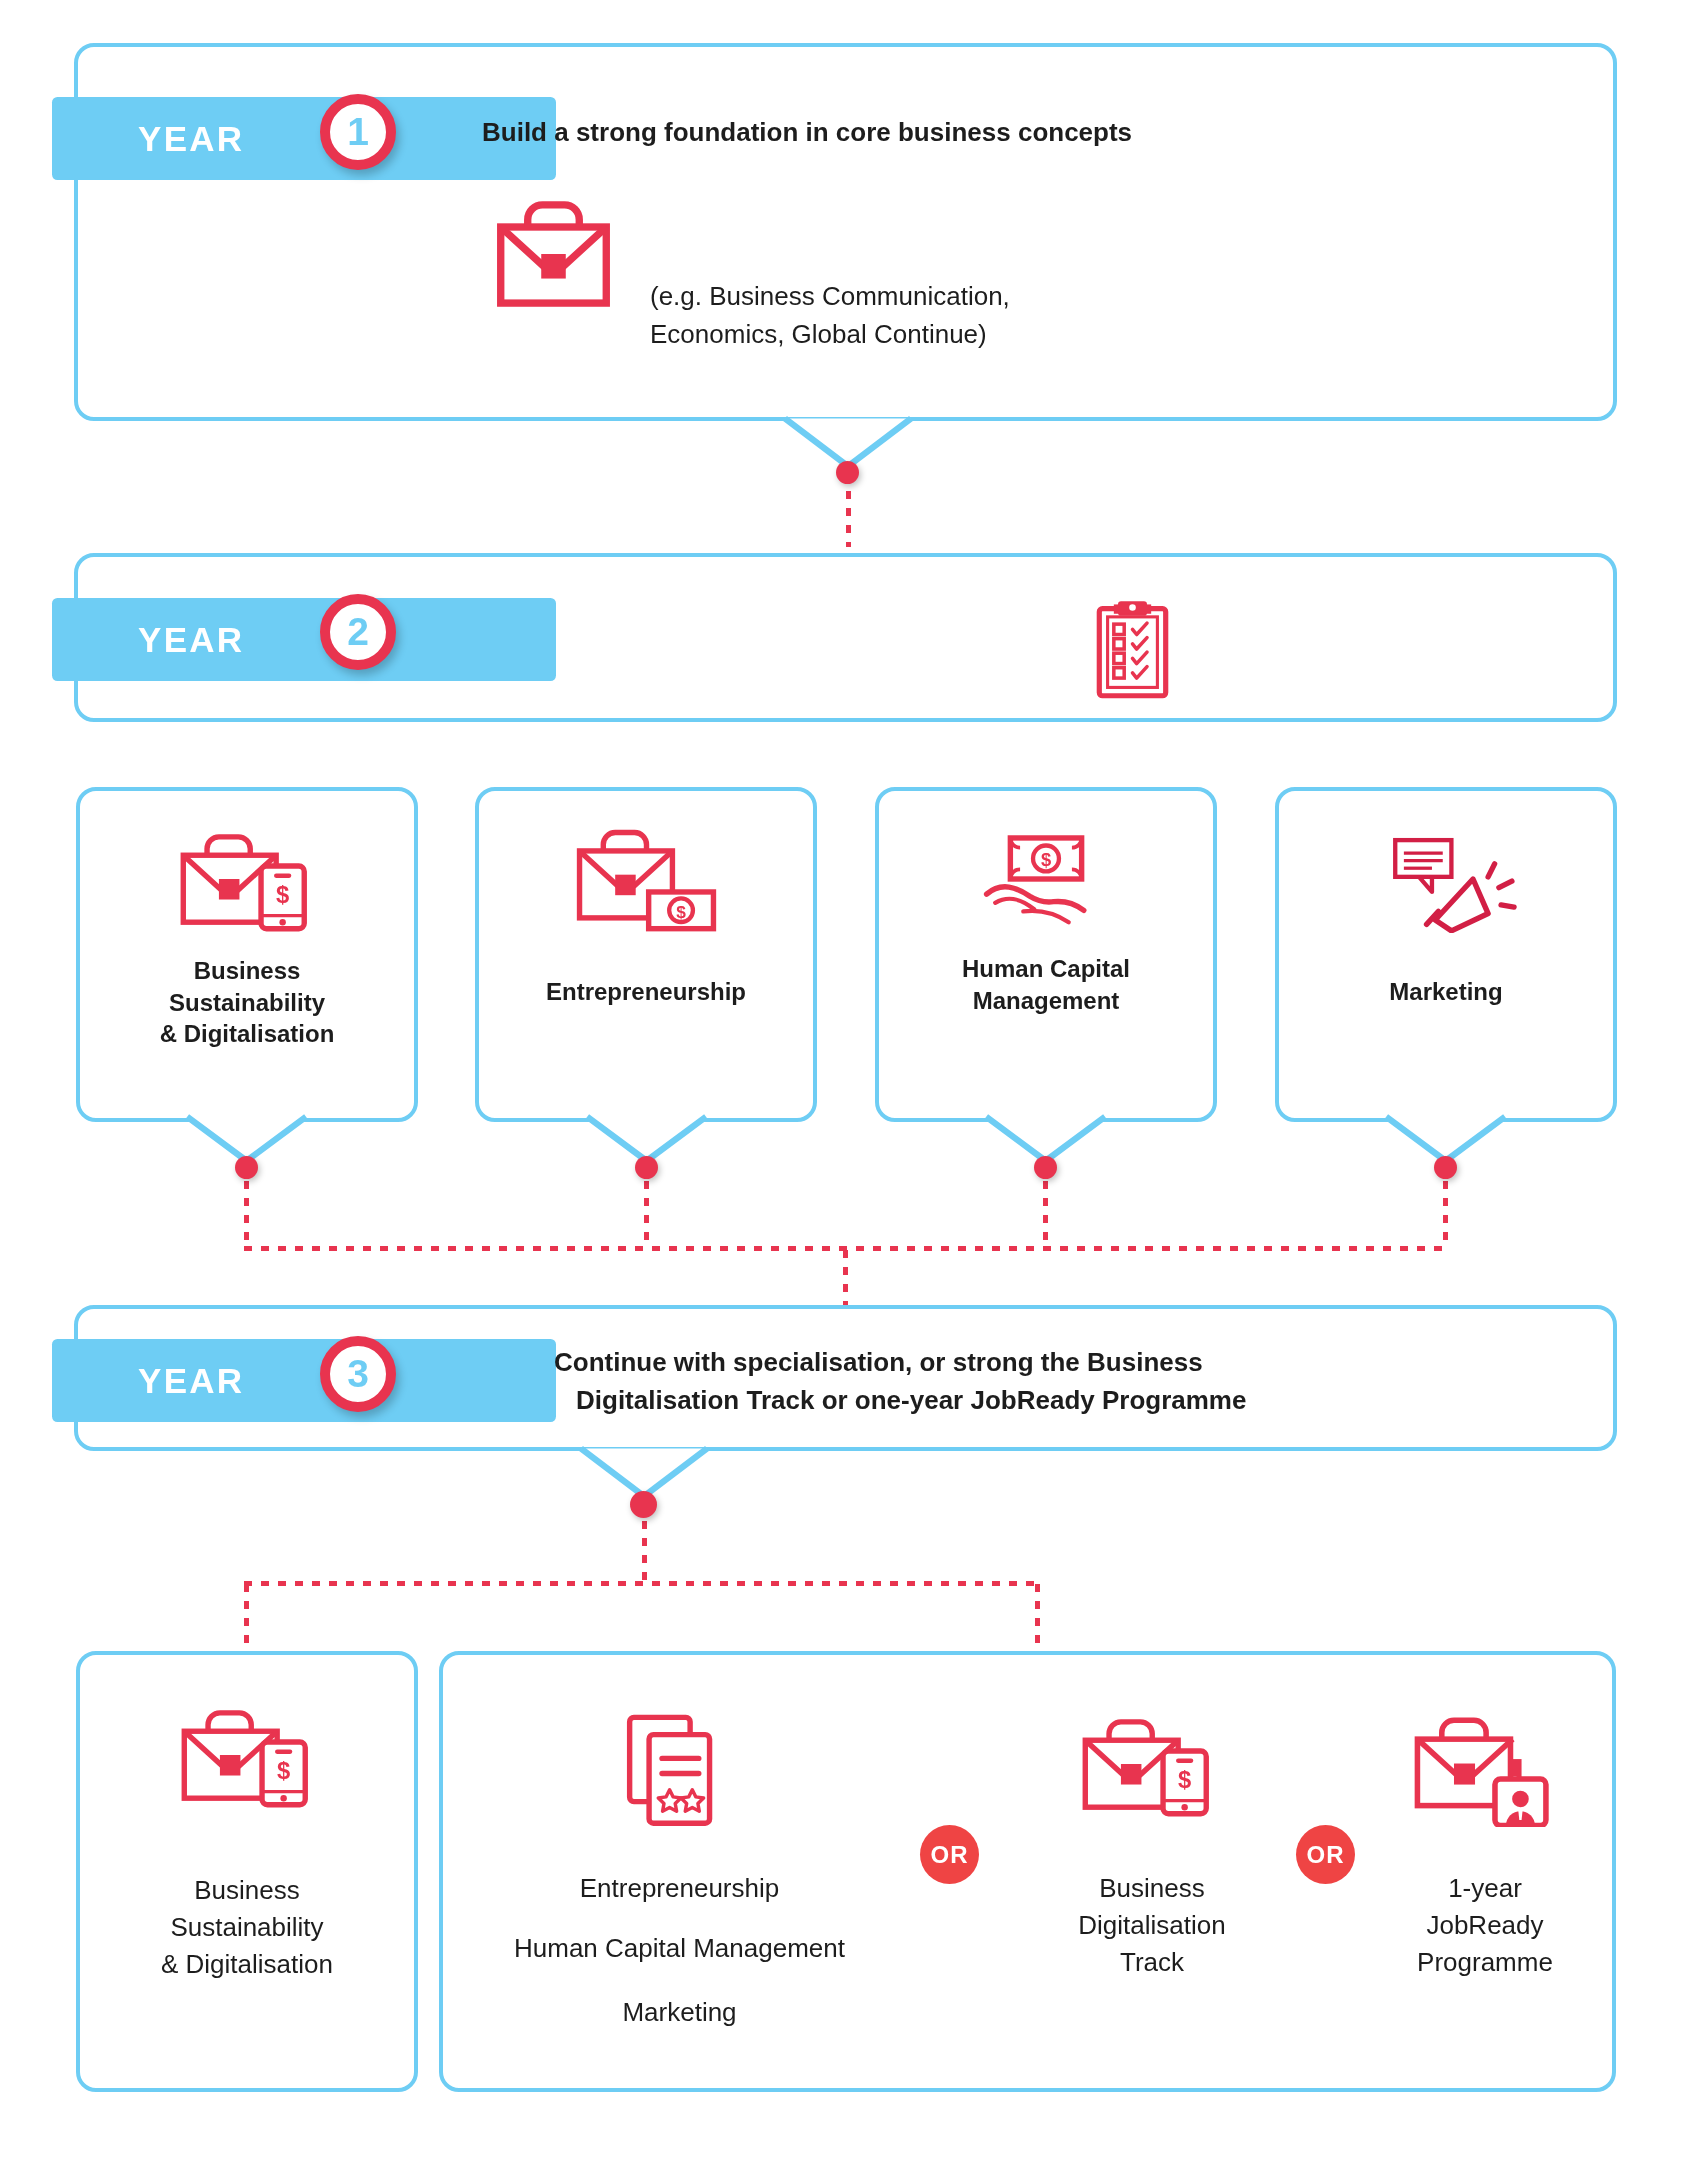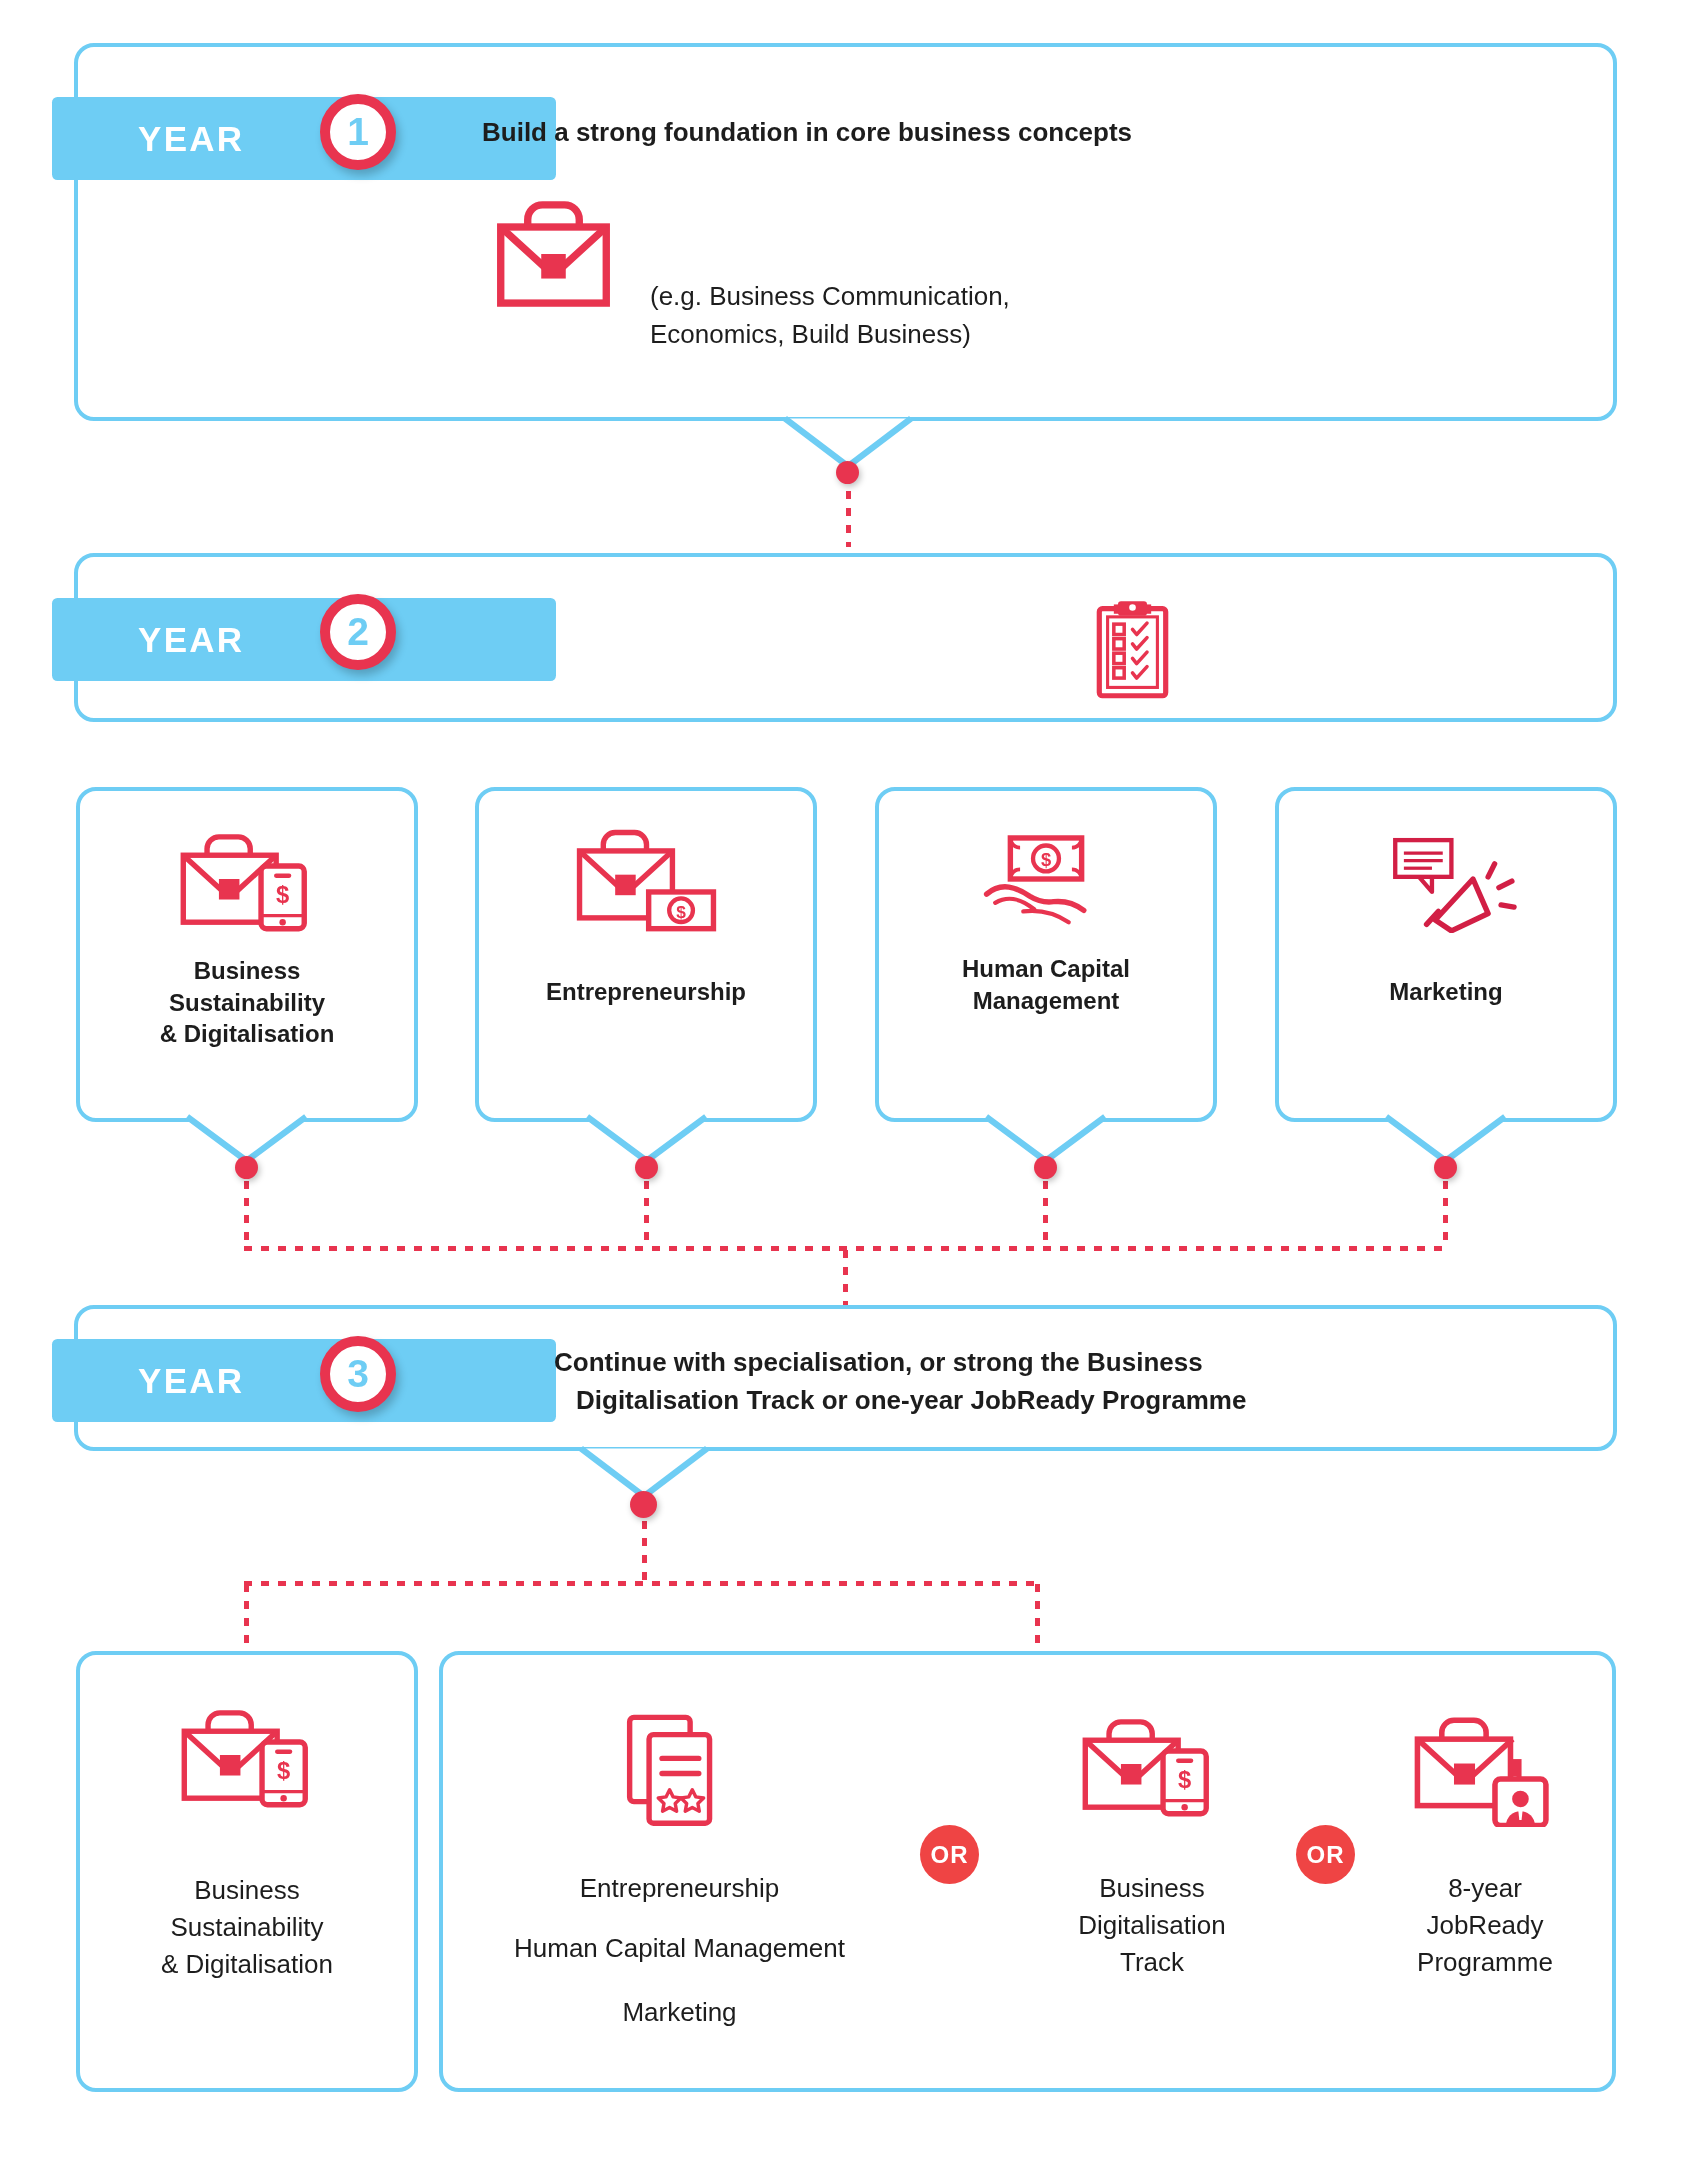"Economics, Build Business)" div.subtext { text: Build Business -> Global Continue }
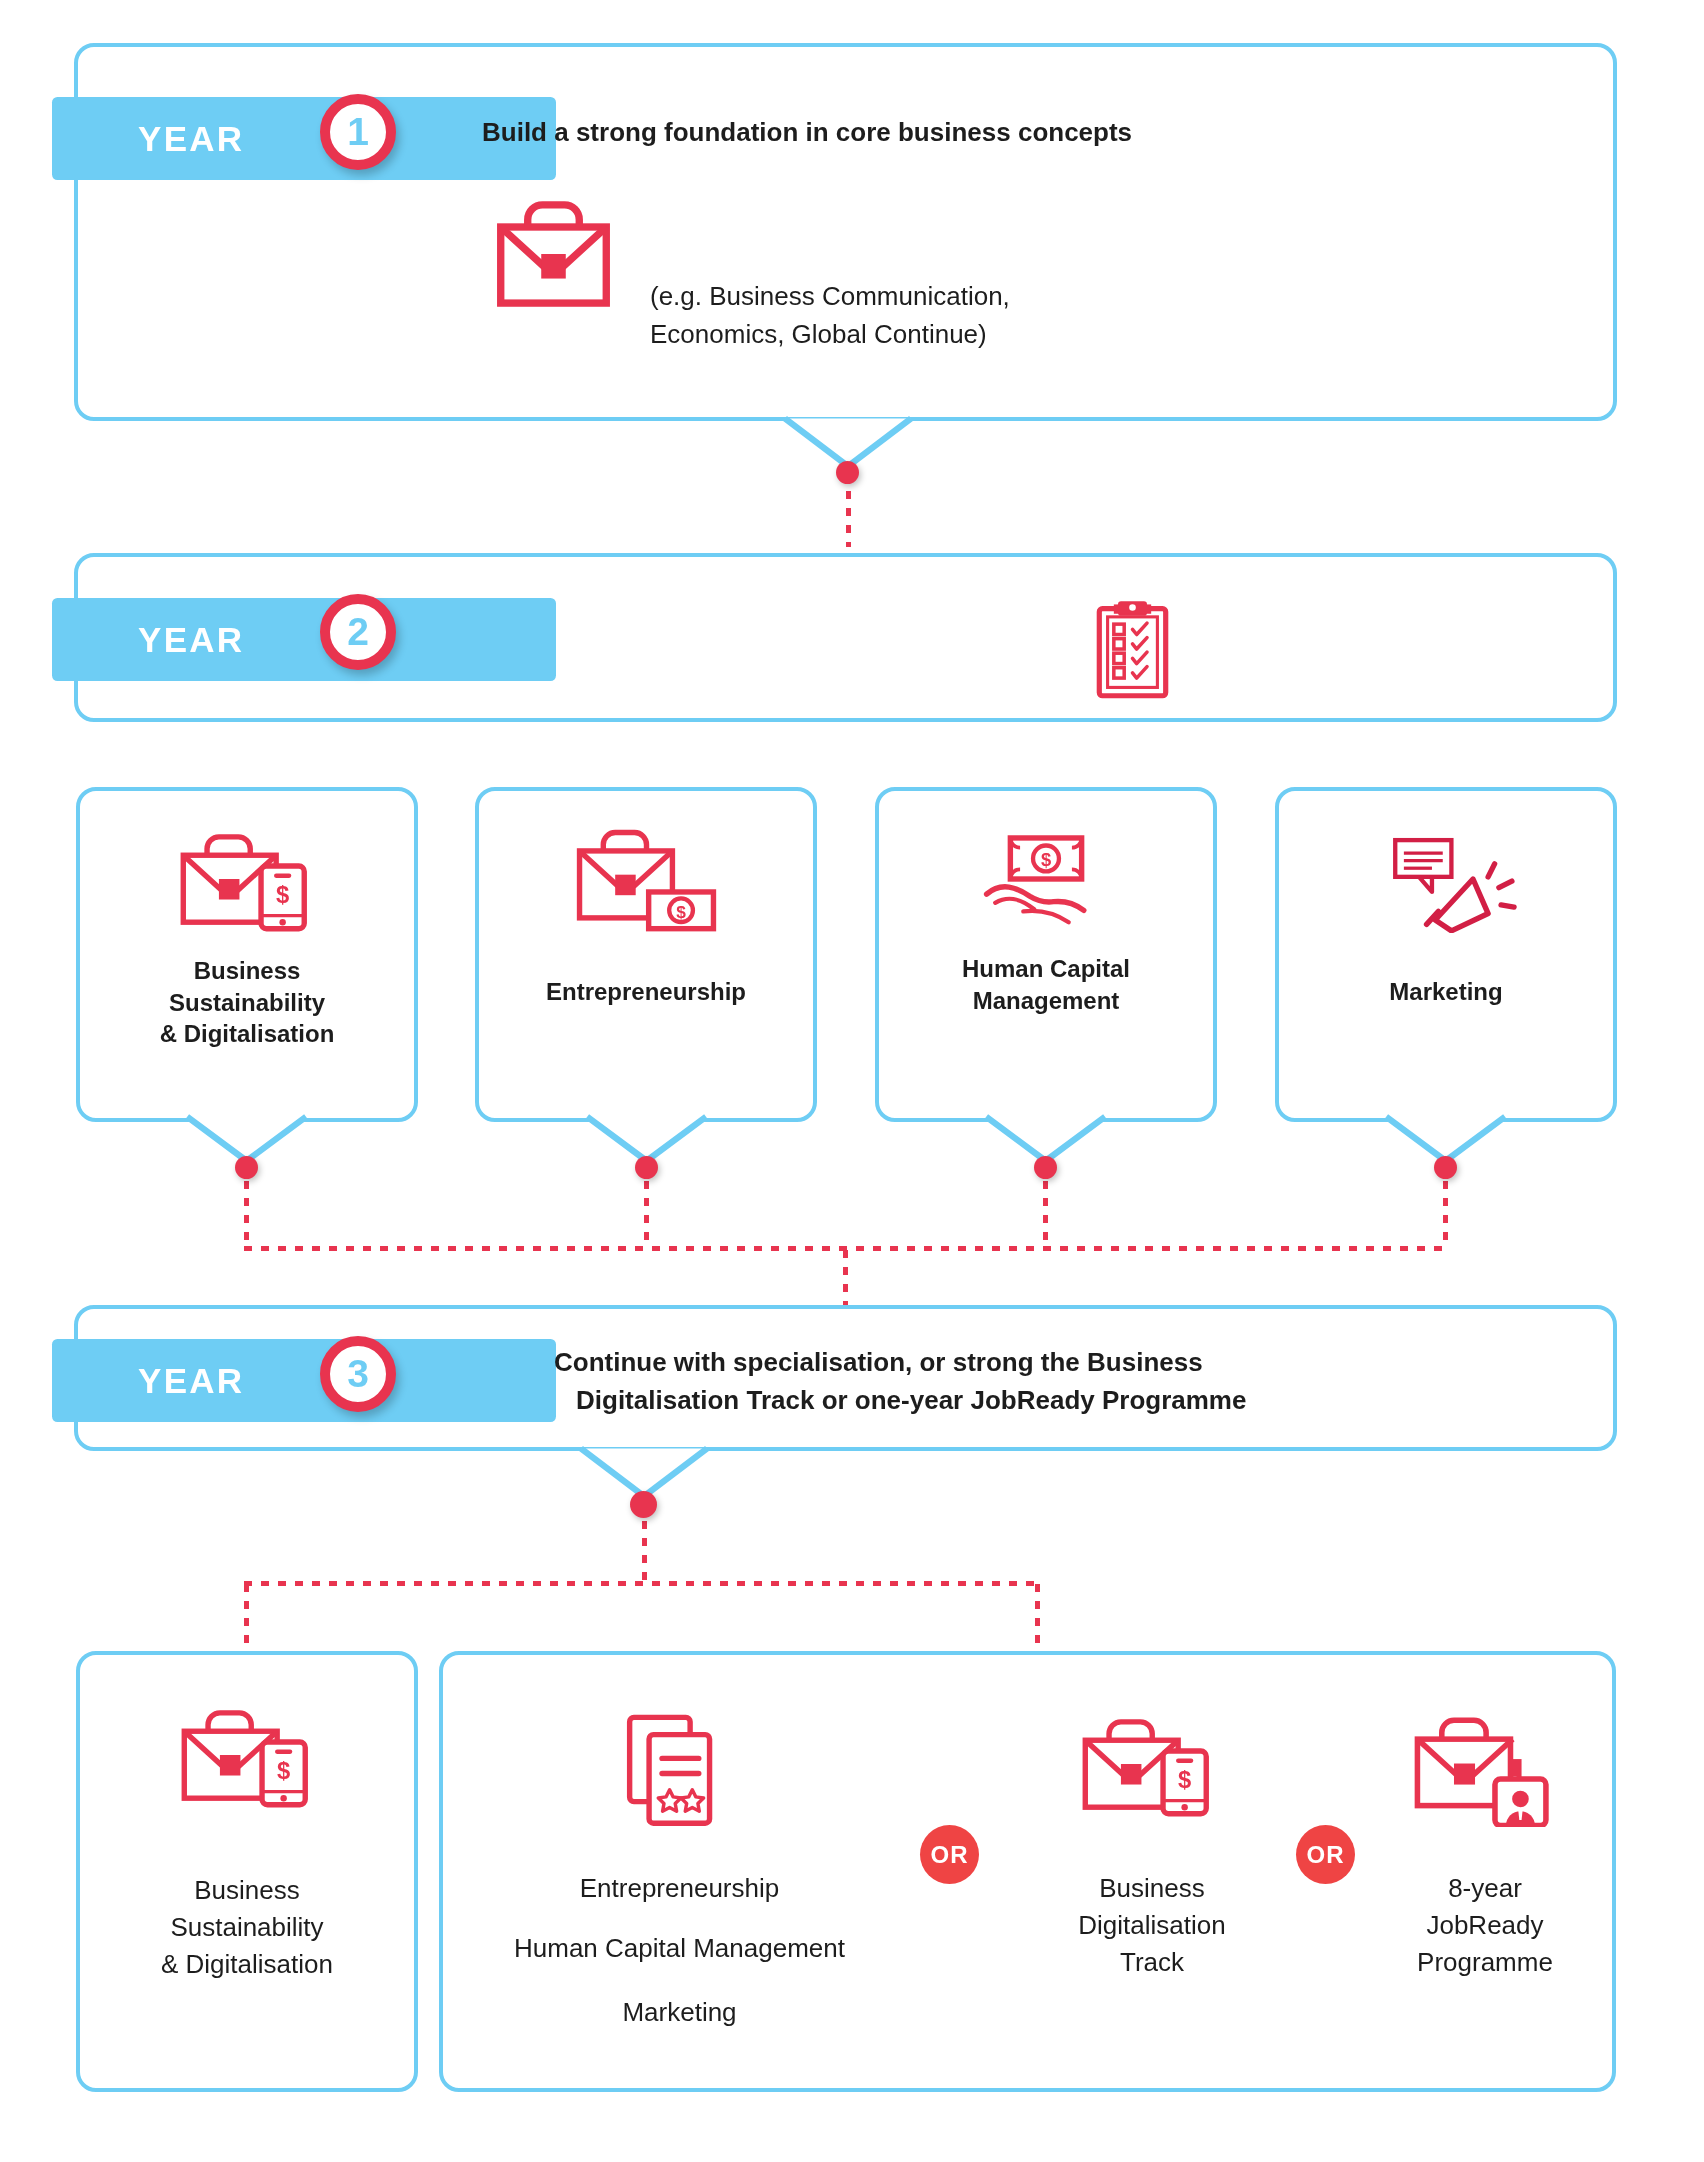"8-year" div { text: 8-year -> 1-year }
